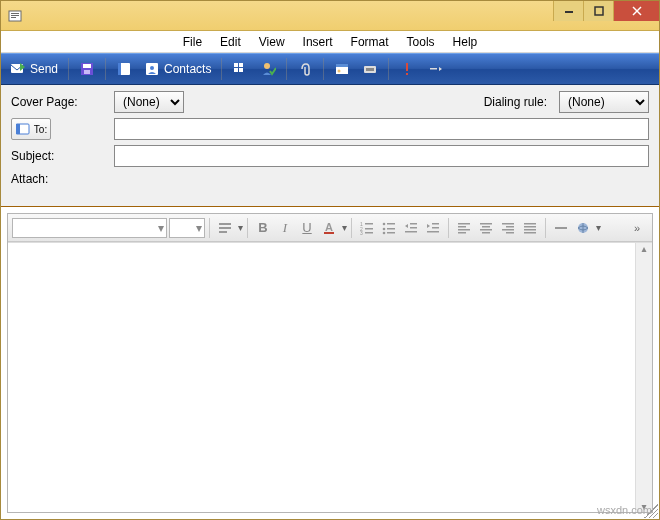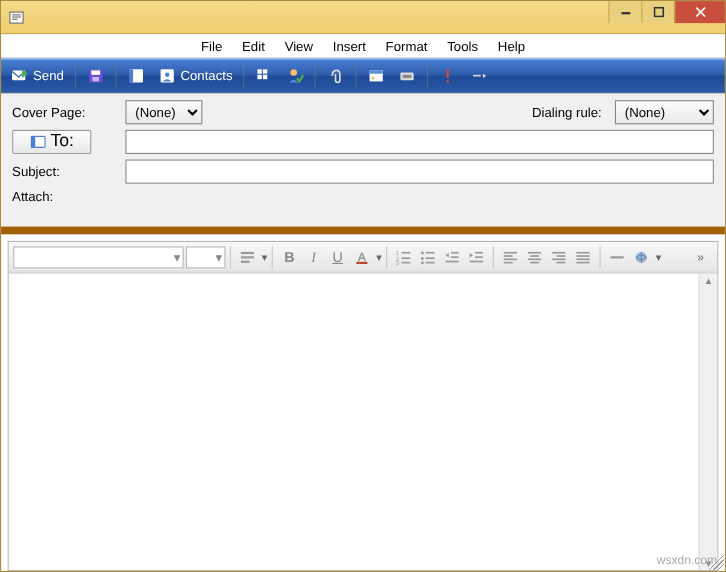"Cover Page:" .fields { border-bottom: 7px solid #a16207 -> 1px solid #a16207 }
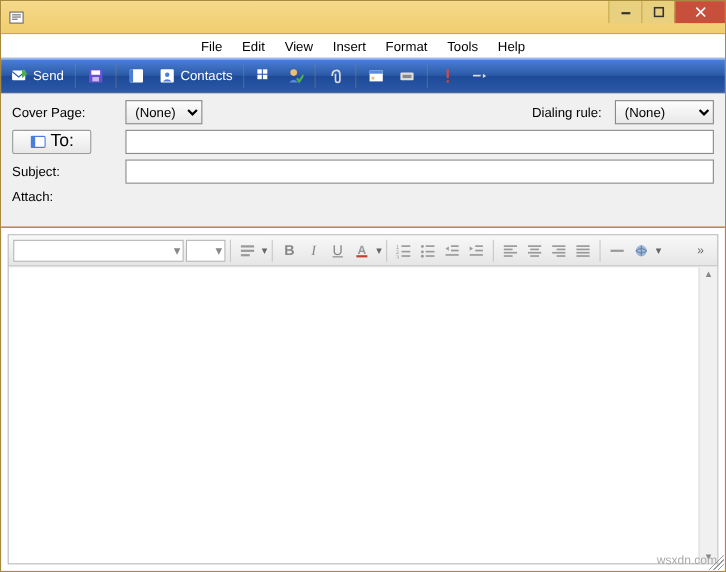"To:" .to-btn { font-size: 16px -> 10px; width: 72px -> 40px }
